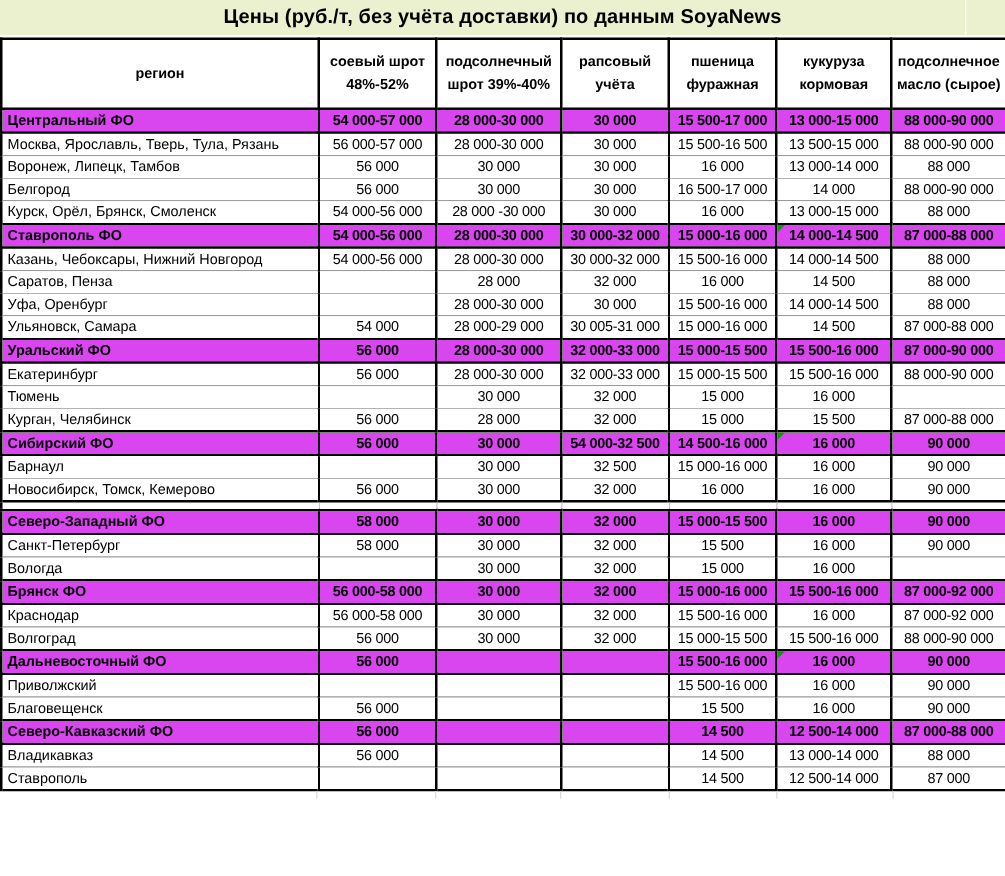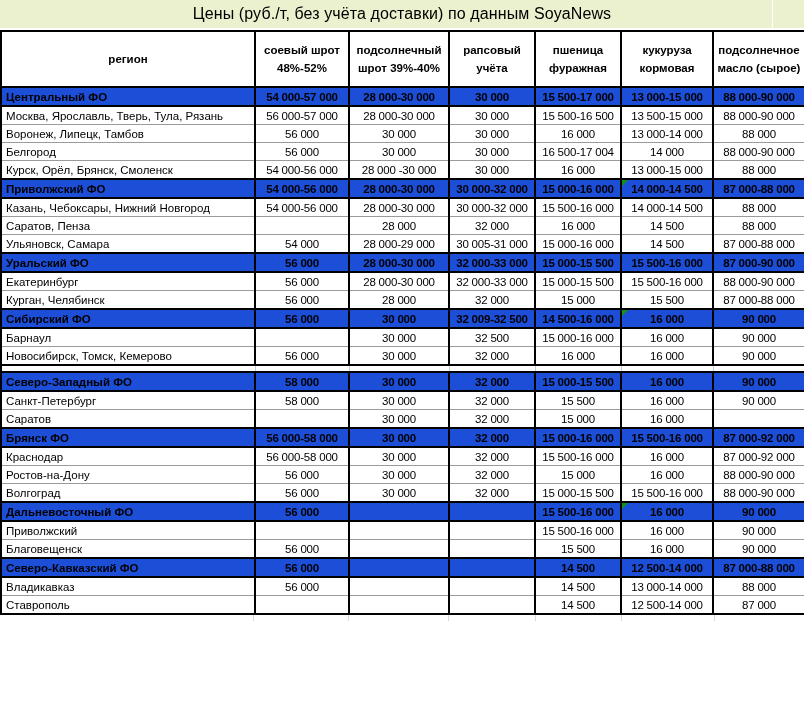"Цены (руб./т, без учёта доставки)" .page-title { font-weight: normal -> bold }
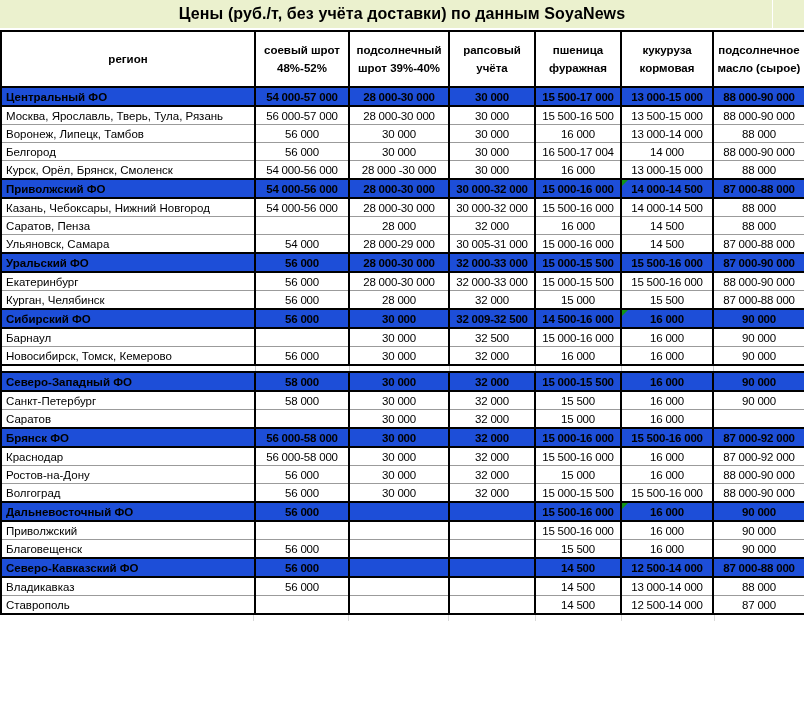"Центральный ФО" .district-row td { background: #1d4ed8 -> #d946ef }
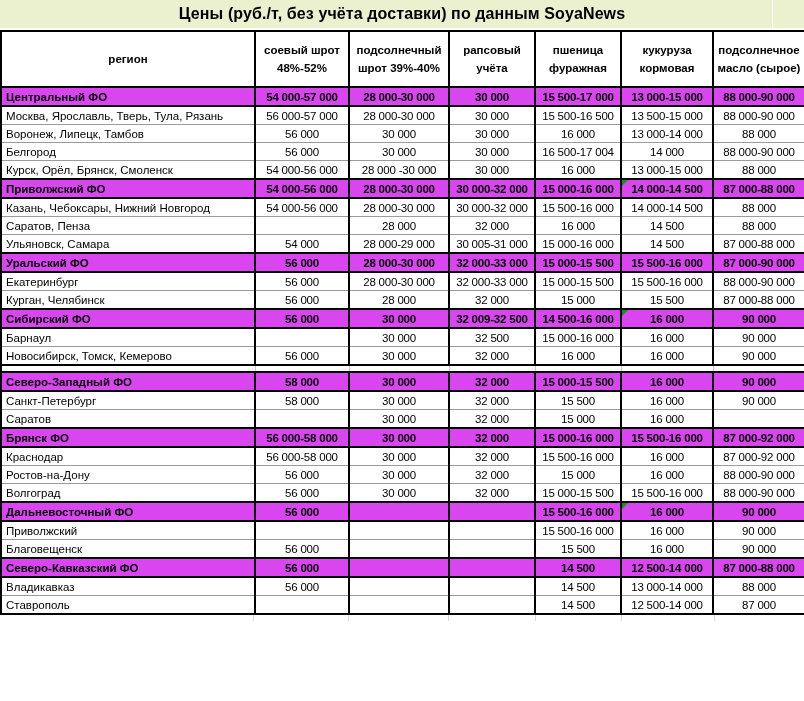"16 500-17 004" span { text: 16 500-17 004 -> 16 500-17 000 }
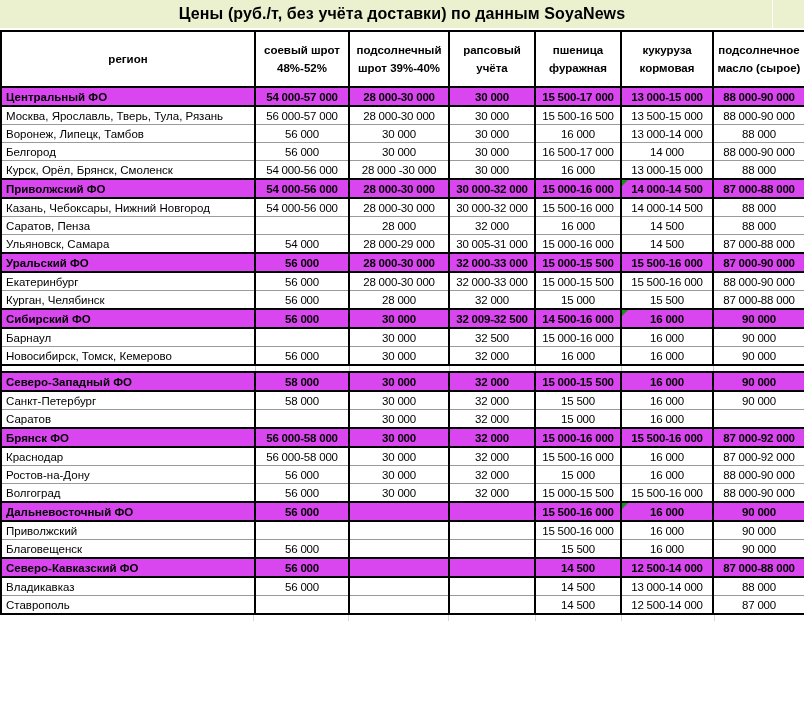"Приволжский ФО" span { text: Приволжский -> Ставрополь }
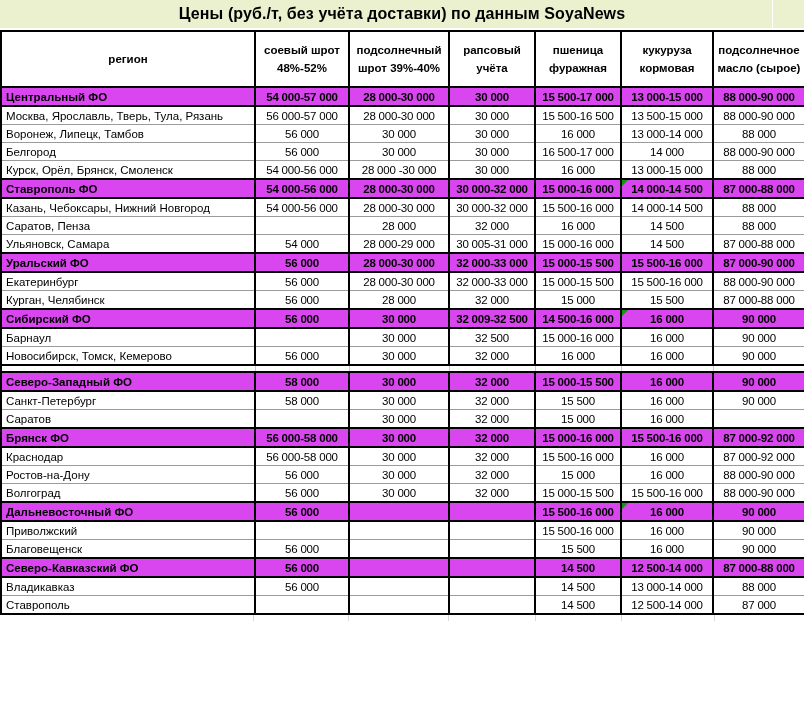"Уфа, Оренбург" tr.city-row { html: none -> <tr> <td><span>Уфа, Оренбург</span></td> <td><span></span></td> <td><span>28 000-30 000</span></td> <td><span>30 000</span></td> <td><span>15 500-16 000</span></td> <td><span>14 000-14 500</span></td> <td><span>88 000</span></td> </tr> }
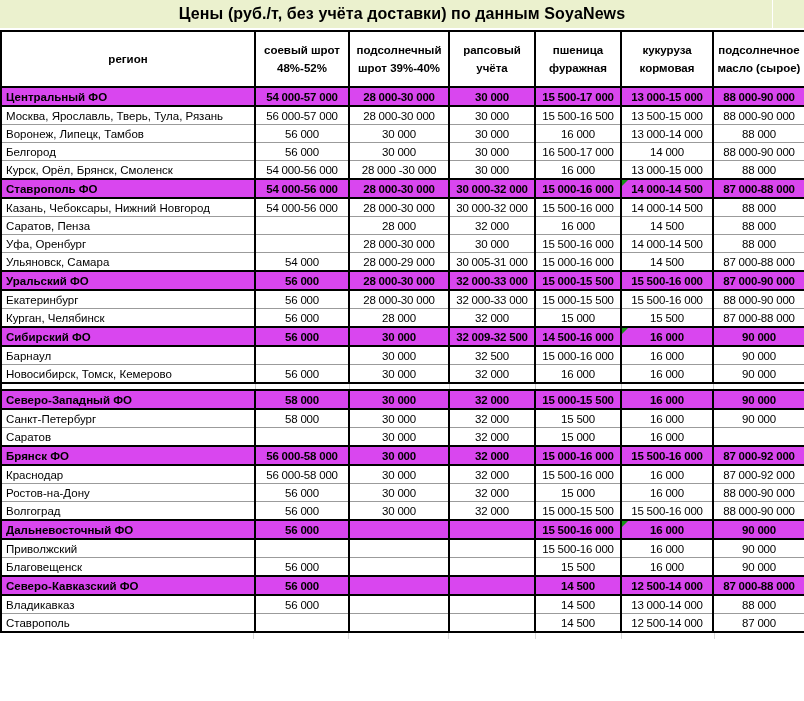"Тюмень" tr.city-row { html: none -> <tr> <td><span>Тюмень</span></td> <td><span></span></td> <td><span>30 000</span></td> <td><span>32 000</span></td> <td><span>15 000</span></td> <td><span>16 000</span></td> <td><span></span></td> </tr> }
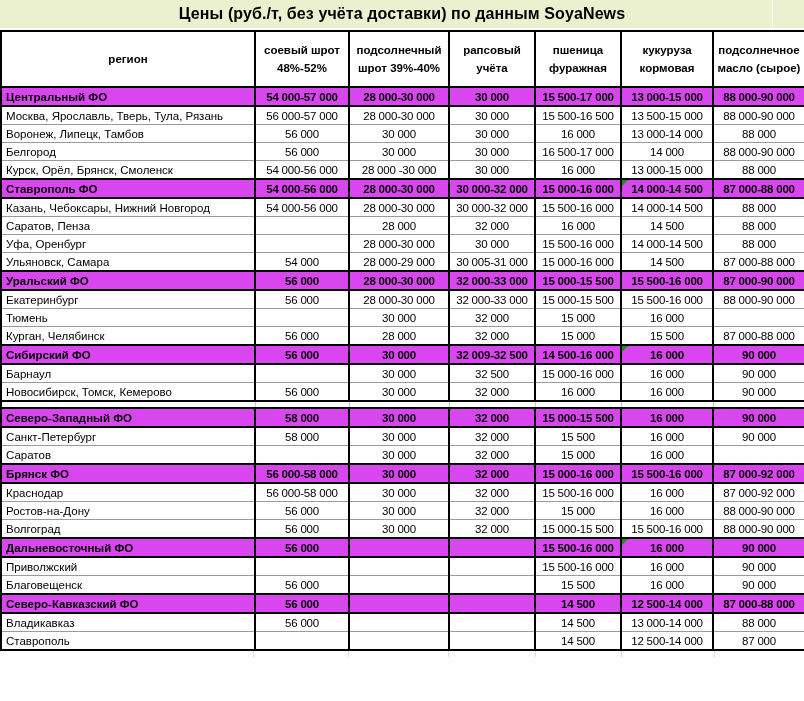"32 009-32 500" span { text: 32 009-32 500 -> 54 000-32 500 }
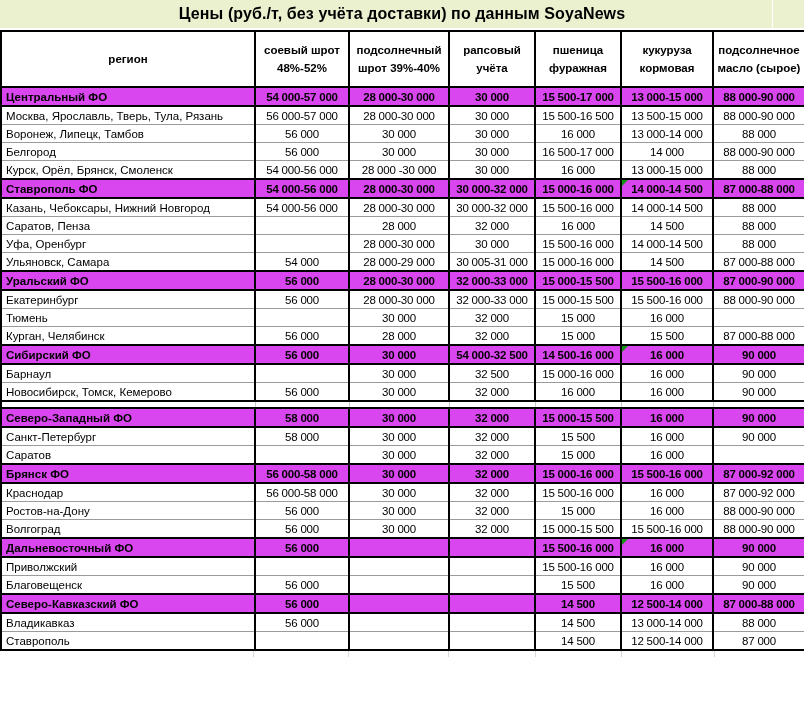"Саратов" span { text: Саратов -> Вологда }
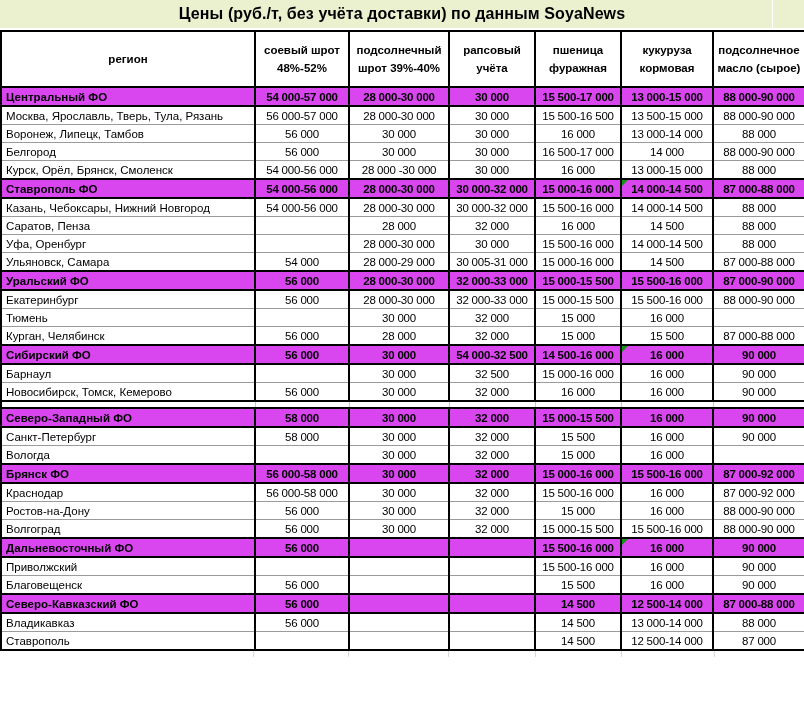"Ростов-на-Дону" tr.city-row { html: <tr> <td><span>Ростов-на-Дону</span></td> <td><span>56 000</span></td> <td><span>30 000</span></td> <td><span>32 000</span></td> <td><span>15 000</span></td> <td><span>16 000</span></td> <td><span>88 000-90 000</span></td> </tr> -> none }
